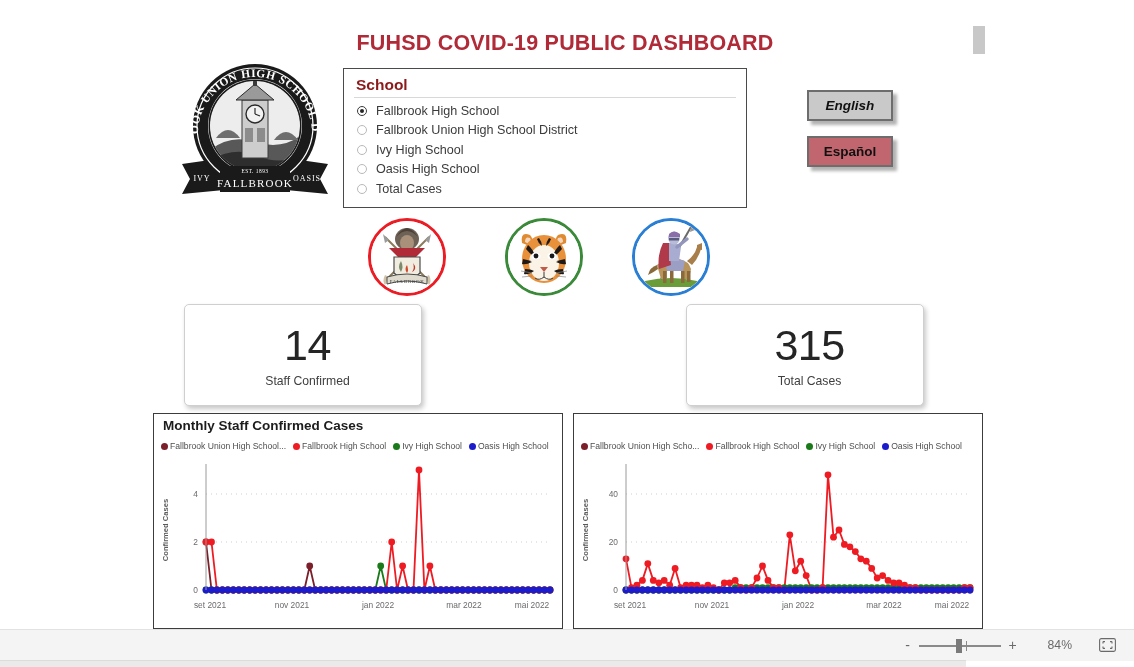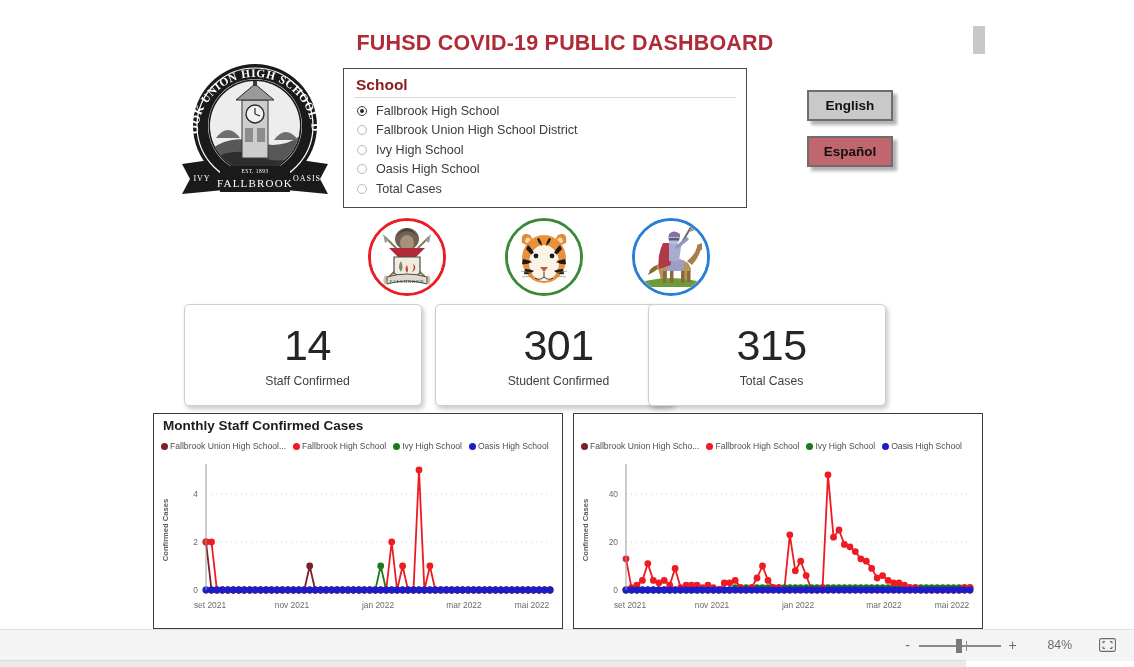"English" #btn-english { font-style: none -> italic }
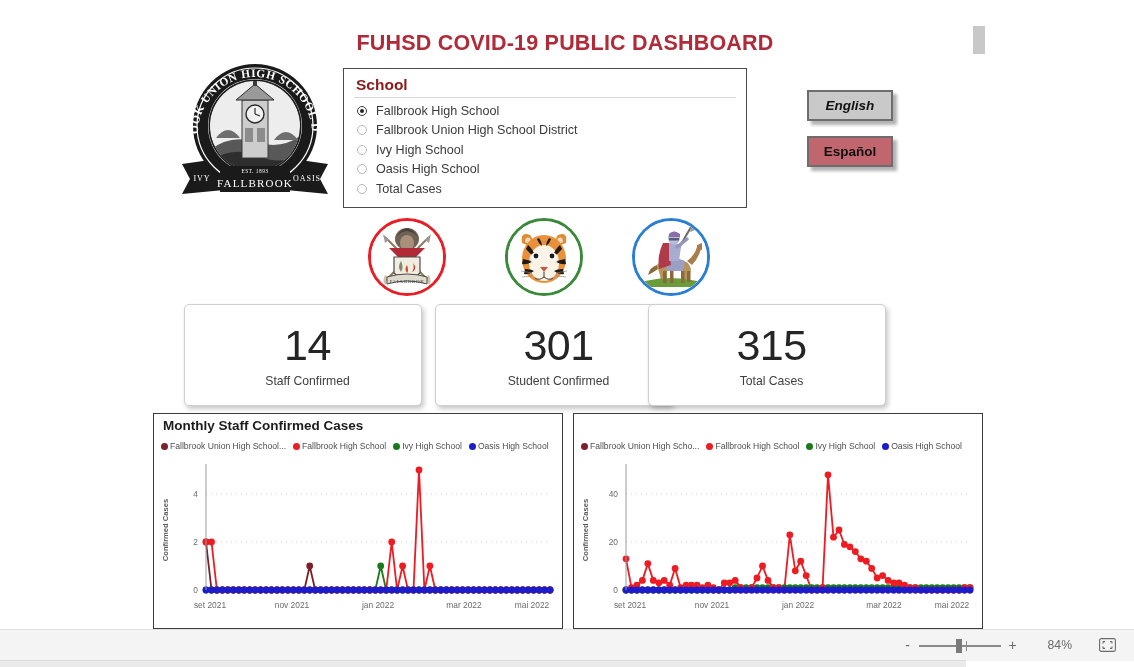"301" div.kpi-card { html: <div> <div>301</div> <div>Student Confirmed</div> </div> -> none }
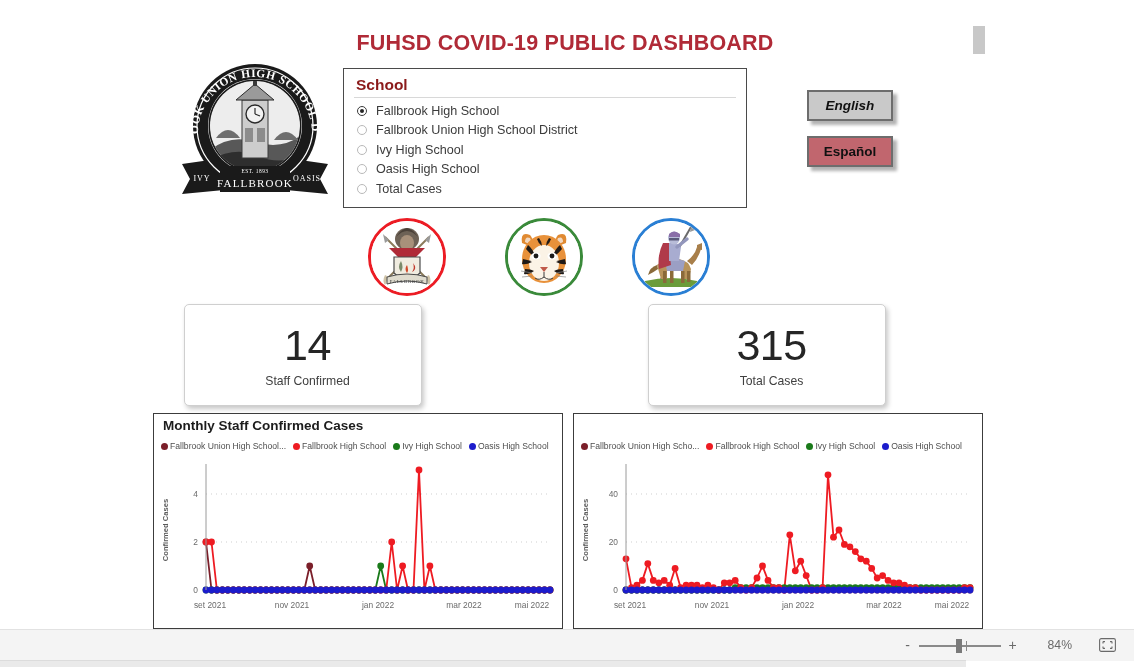"315" #kpi-total { left: 648px -> 686px }
